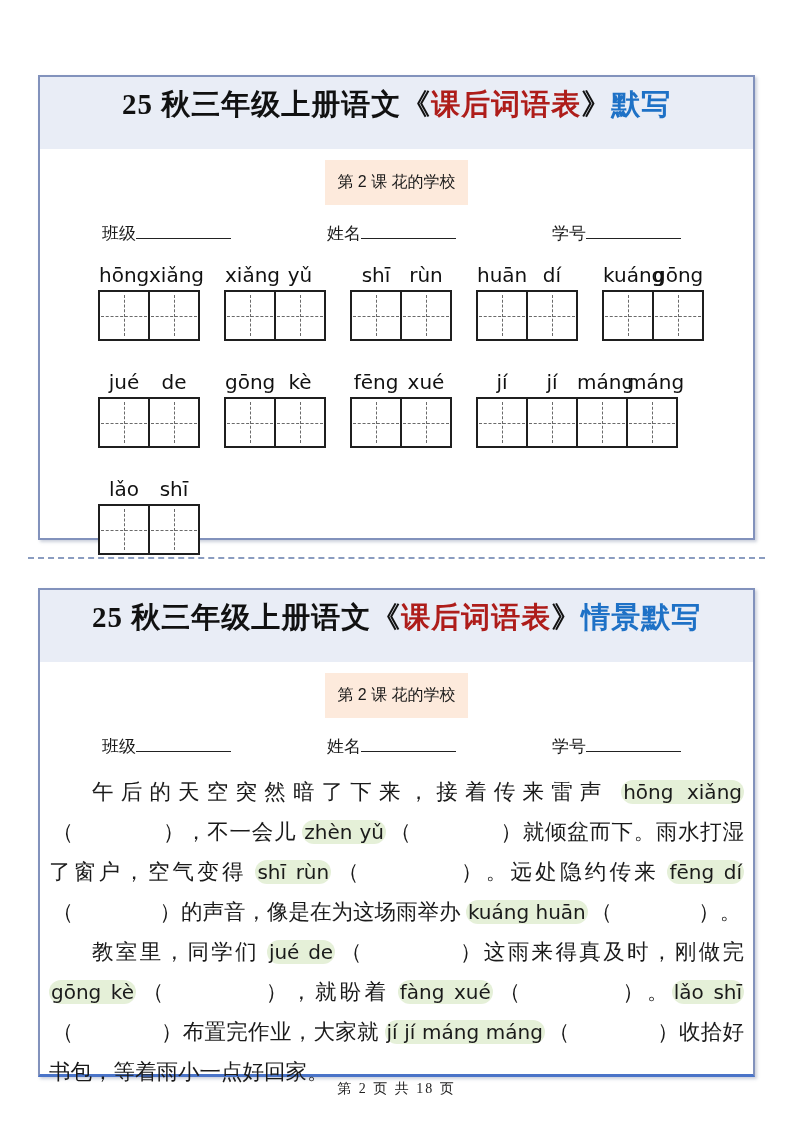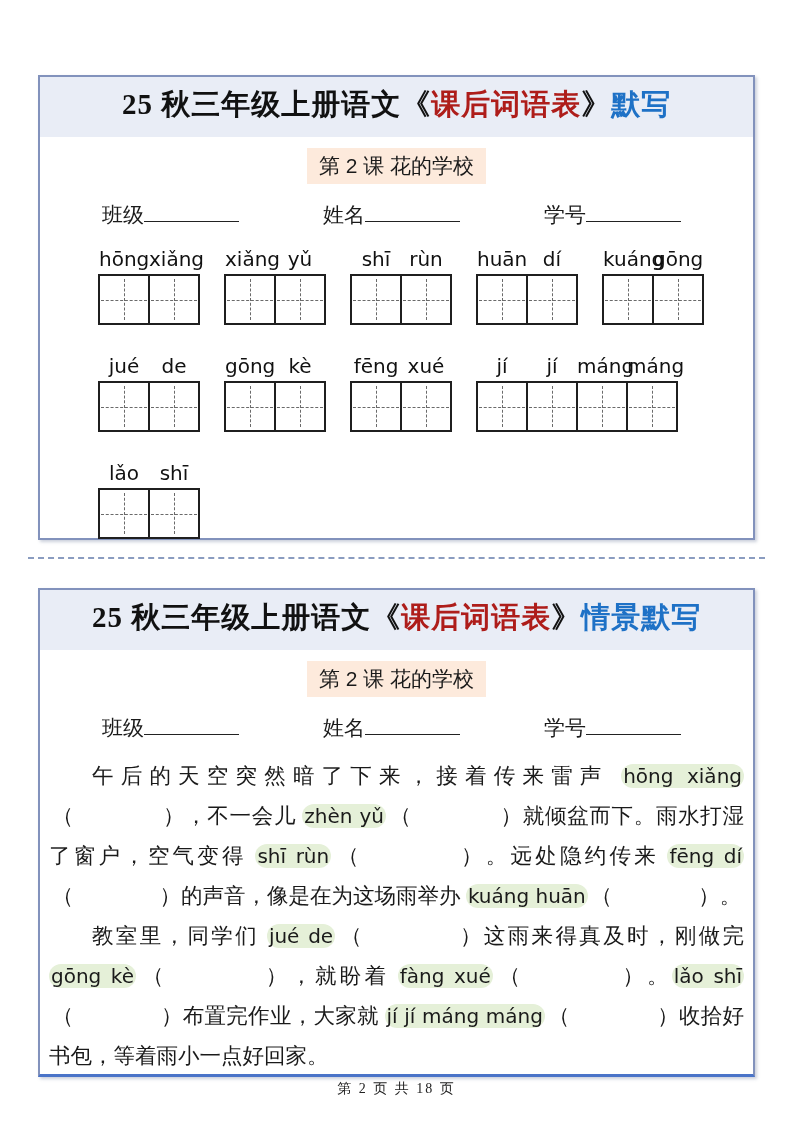"25 秋三年级上册语文《课后词语表》默写" .band { padding: 8px 0 12px -> 8px 0 24px }
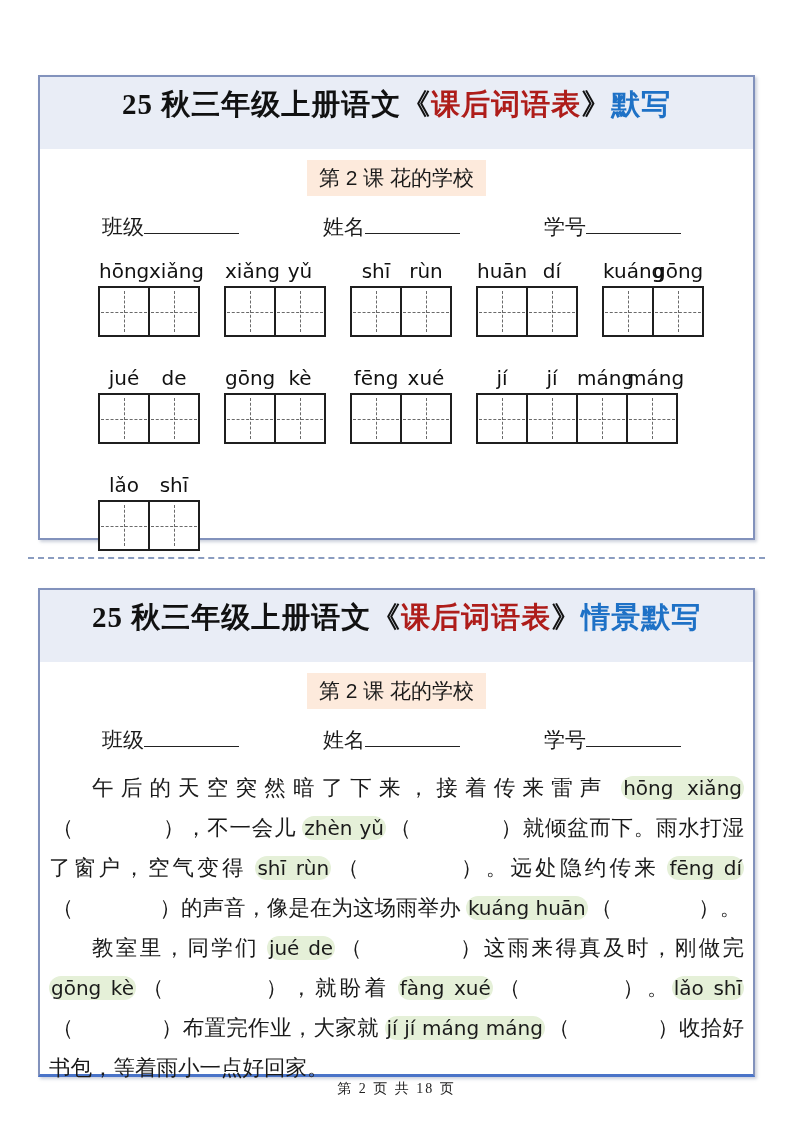"第 2 课 花的学校" .subtitle { font-size: 21px -> 16px; padding: 4px 12px -> 12px 12px }
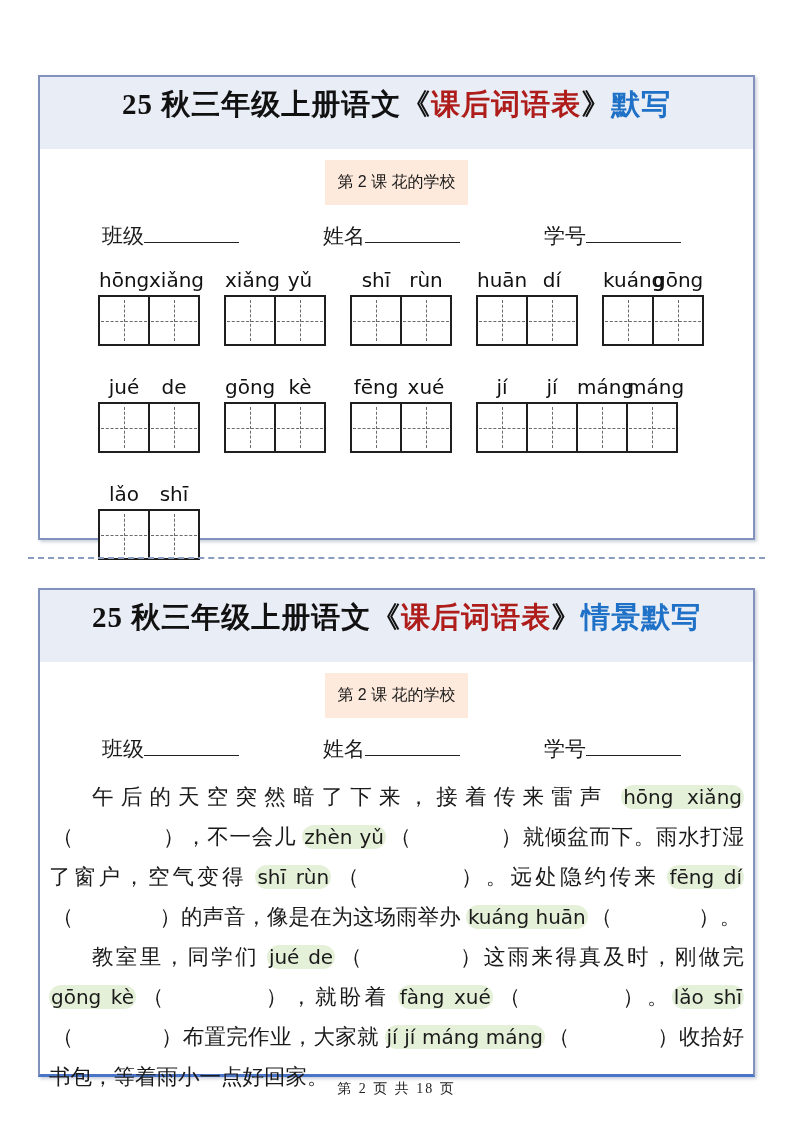"班级" .fields { font-size: 21px -> 17px }
